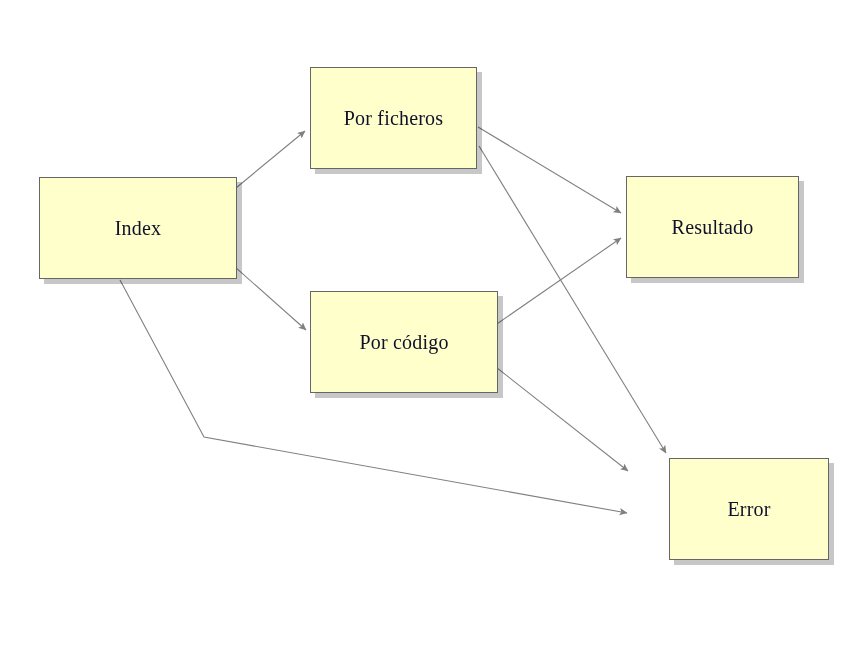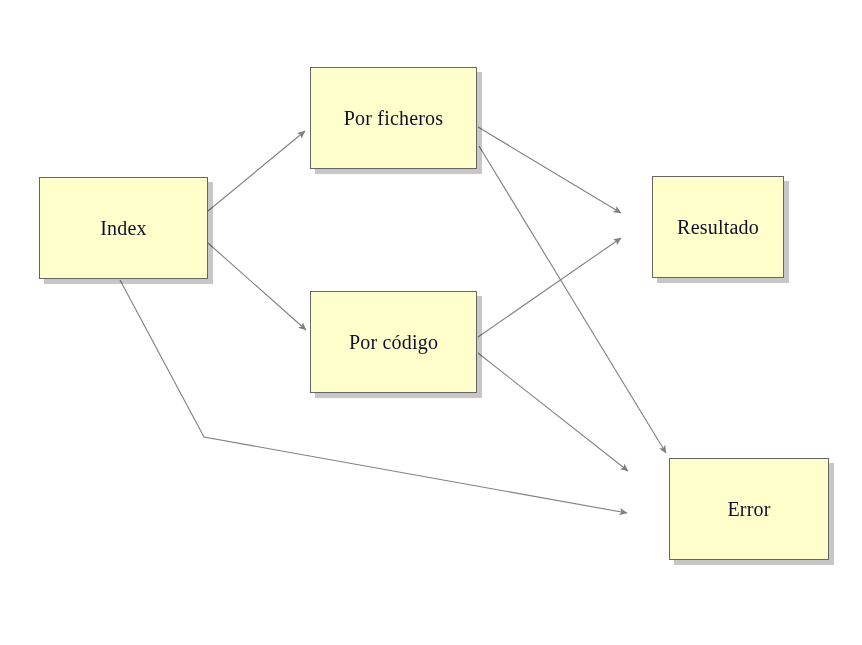"Index" #node-index { width: 169px -> 198px }
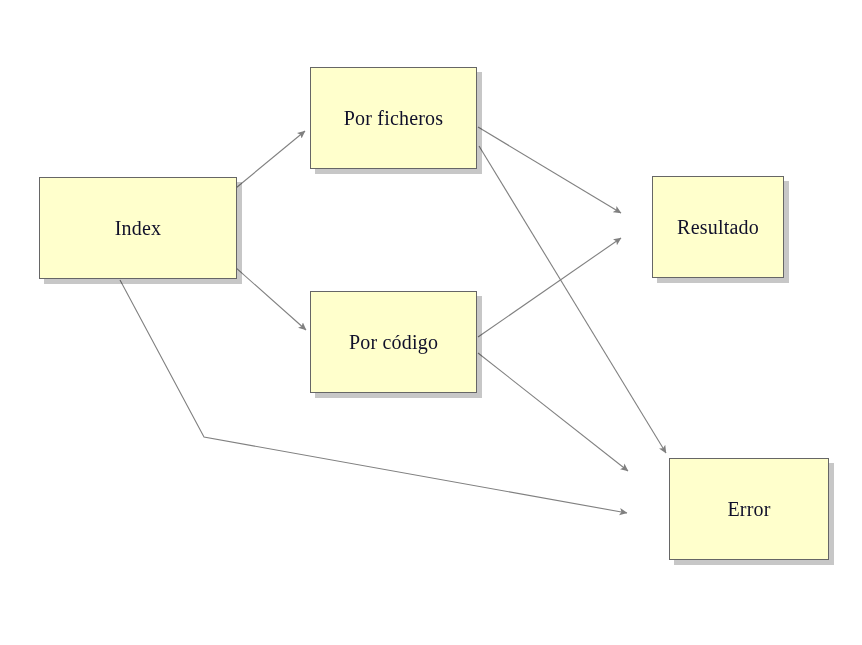"Resultado" #node-resultado { left: 652px -> 626px; width: 132px -> 173px }
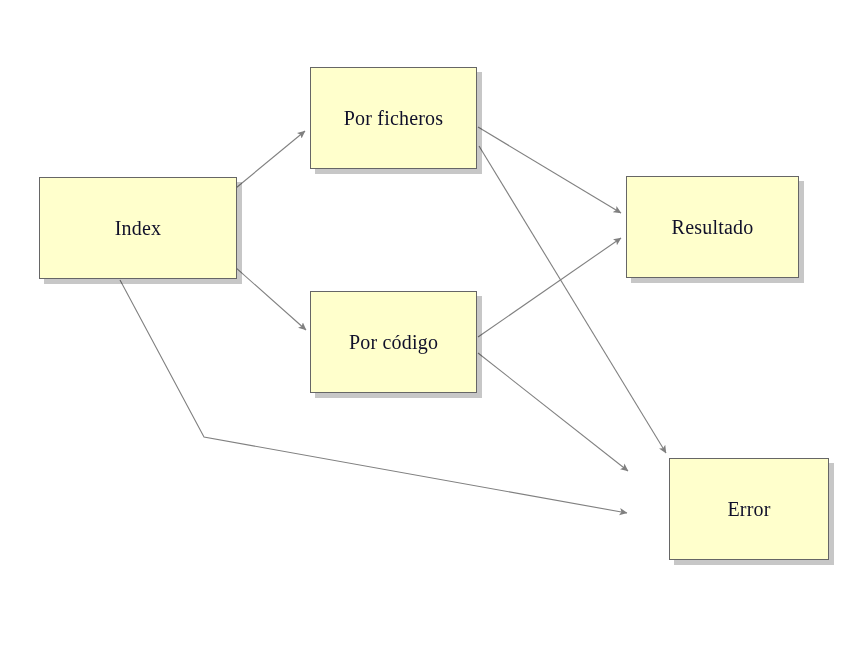"Por código" #node-porcodigo { width: 167px -> 188px }
